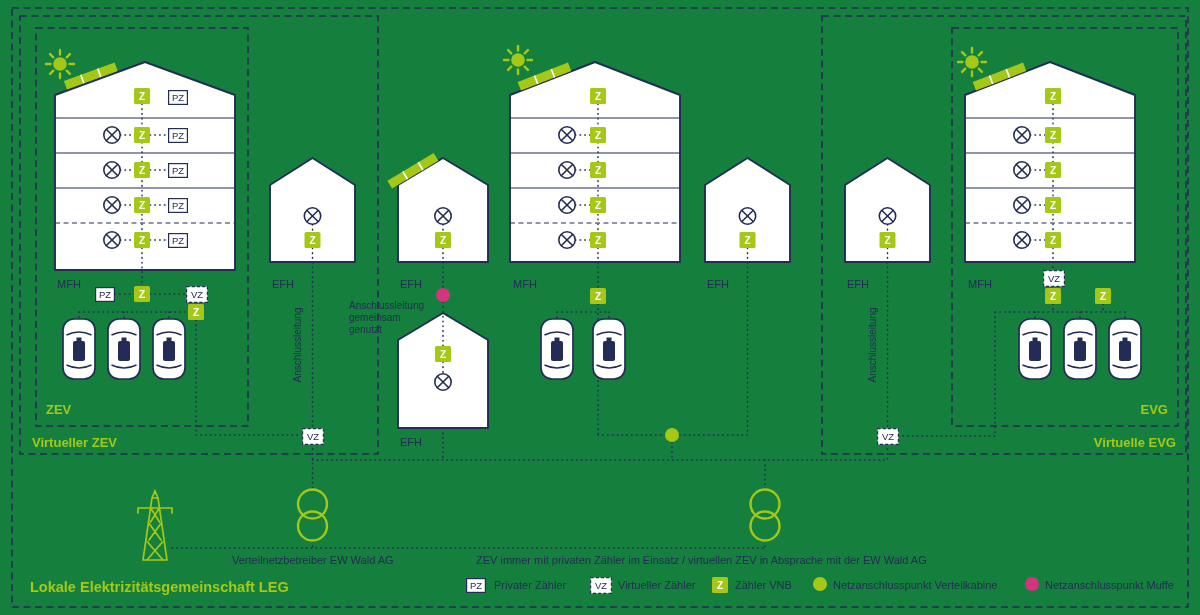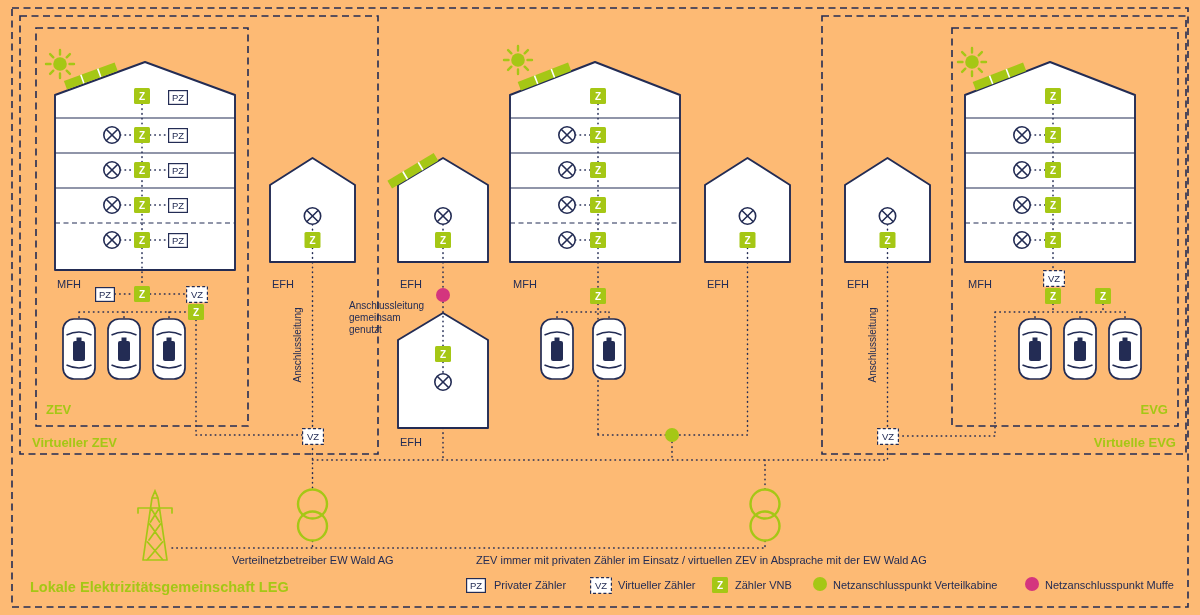"MFH" .stage { background: #fdba74 -> #15803d }
